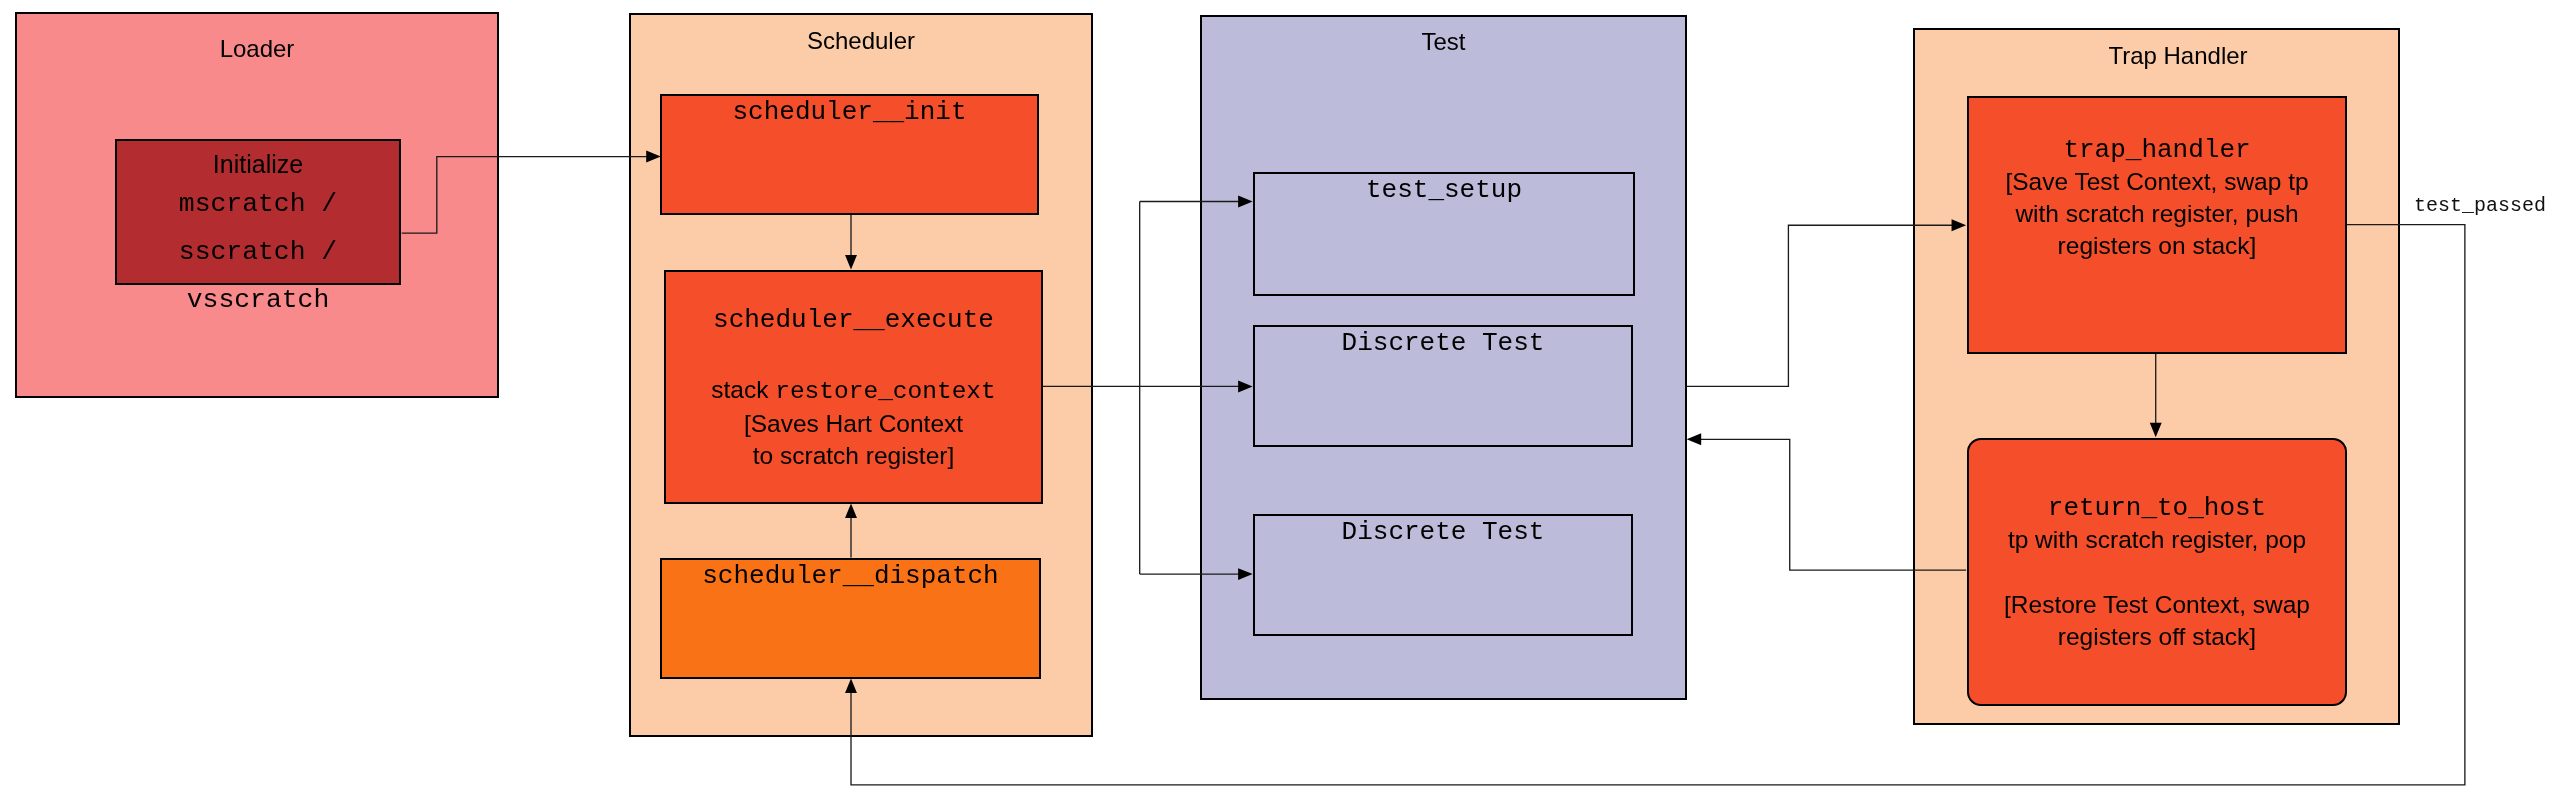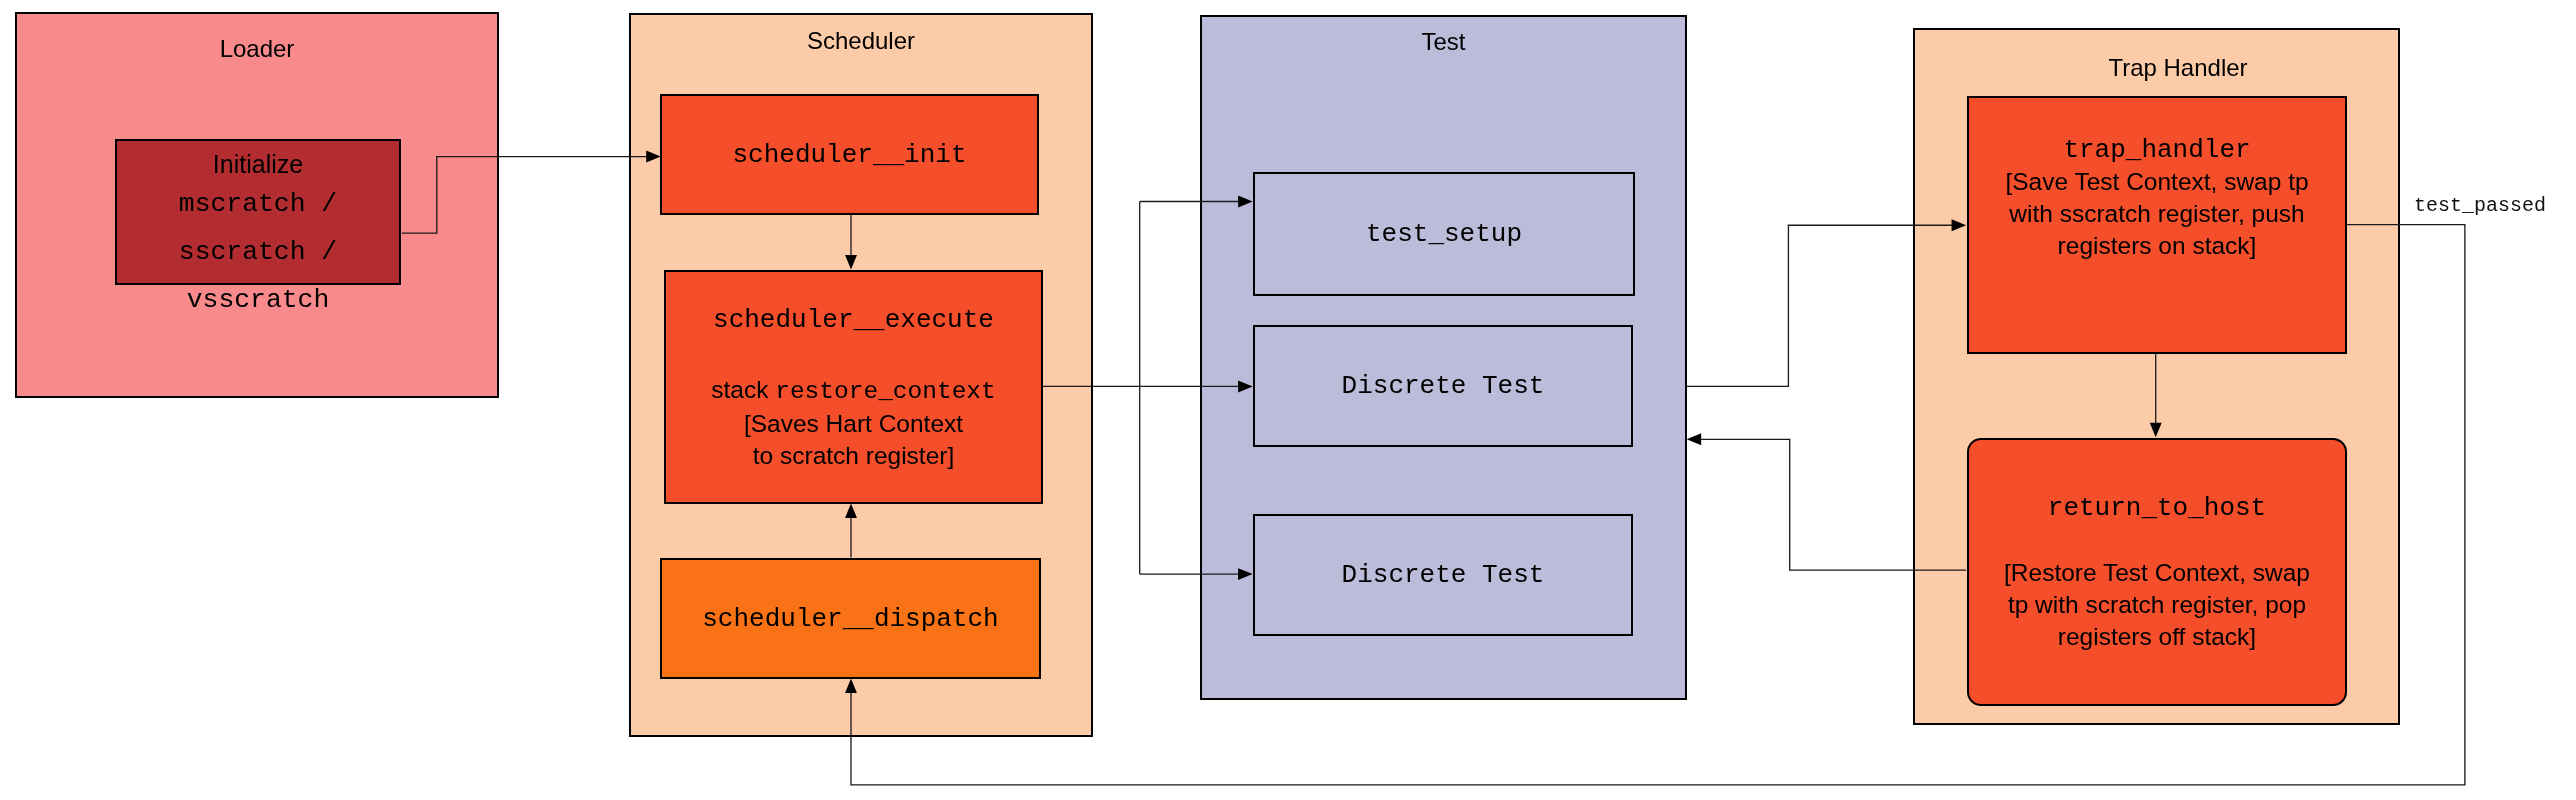"Trap Handler" div.container-title { top: 52px -> 40px }
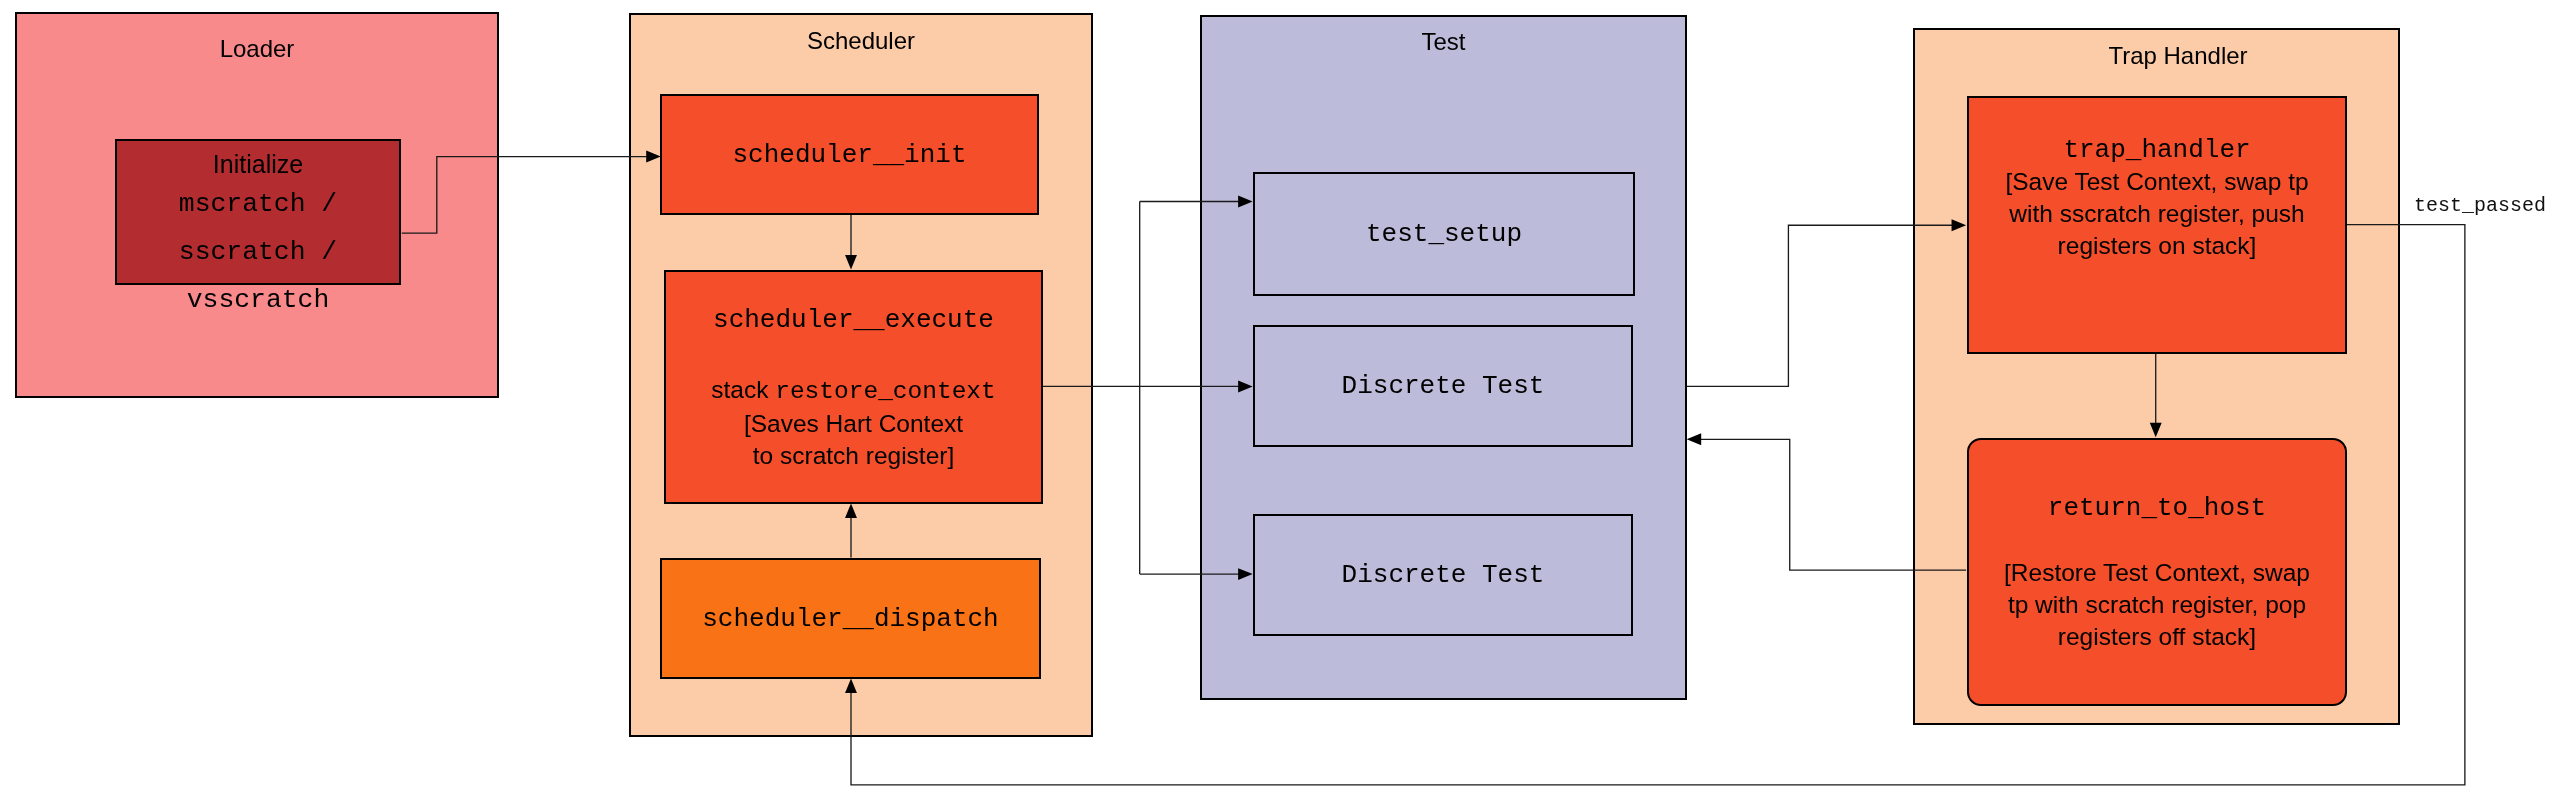"scheduler__init" .node.center { justify-content: center -> flex-start }
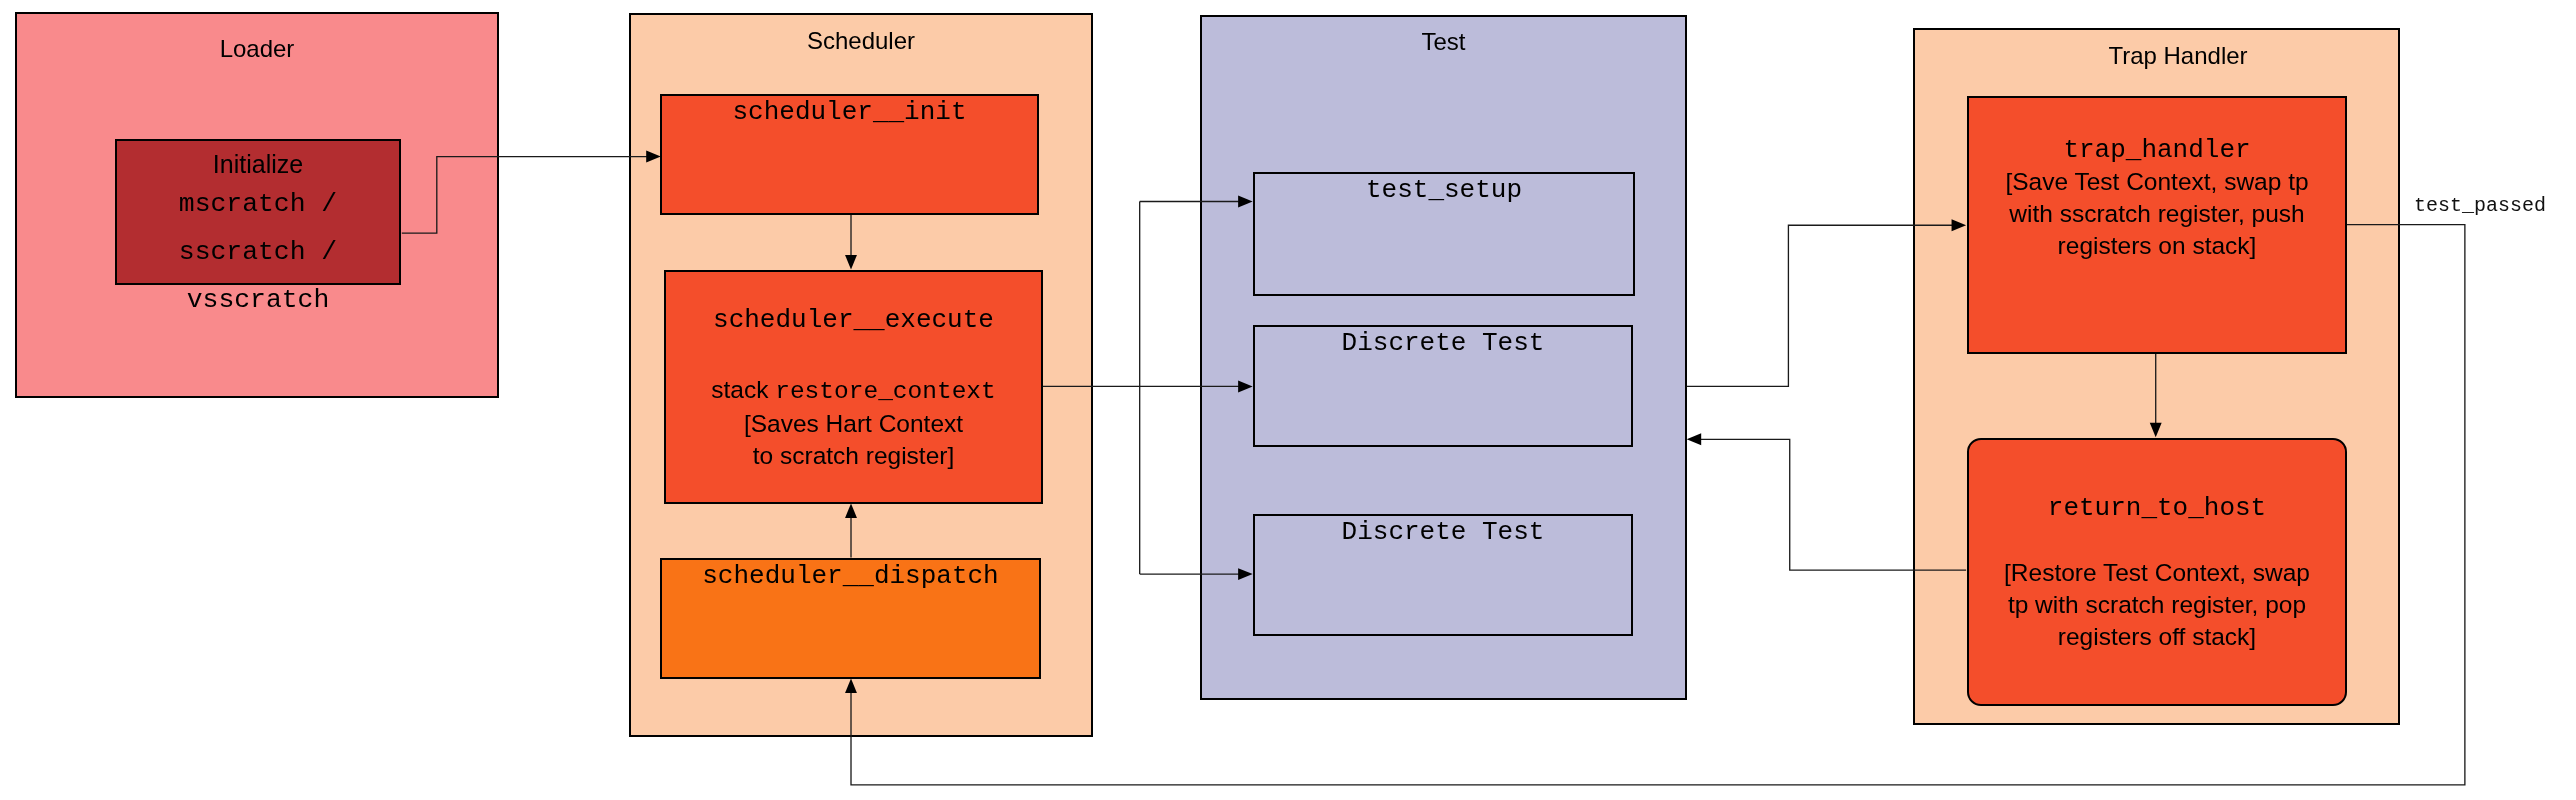"with sscratch register, push" div.note { text: sscratch -> scratch }
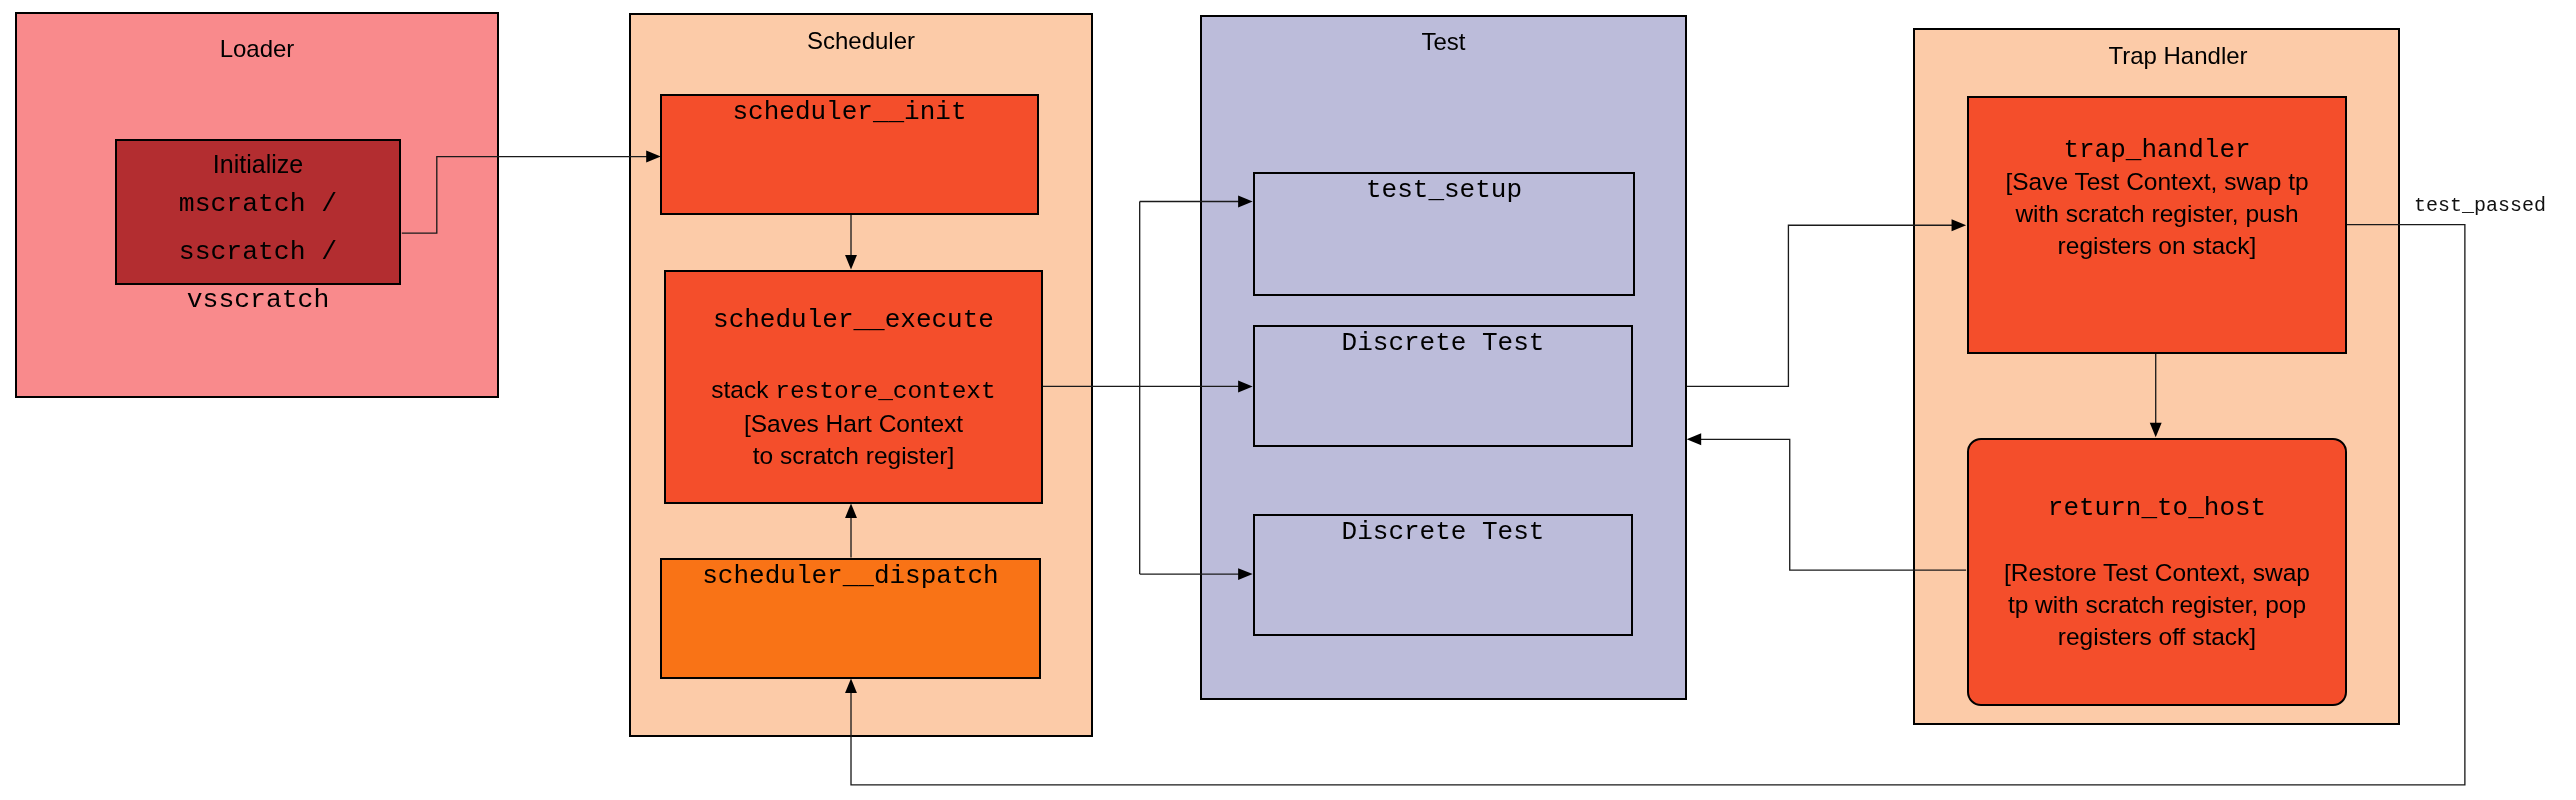"[Restore Test Context, swap" div.note { order: before "tp with scratch register, pop" -> after "tp with scratch register, pop" }
